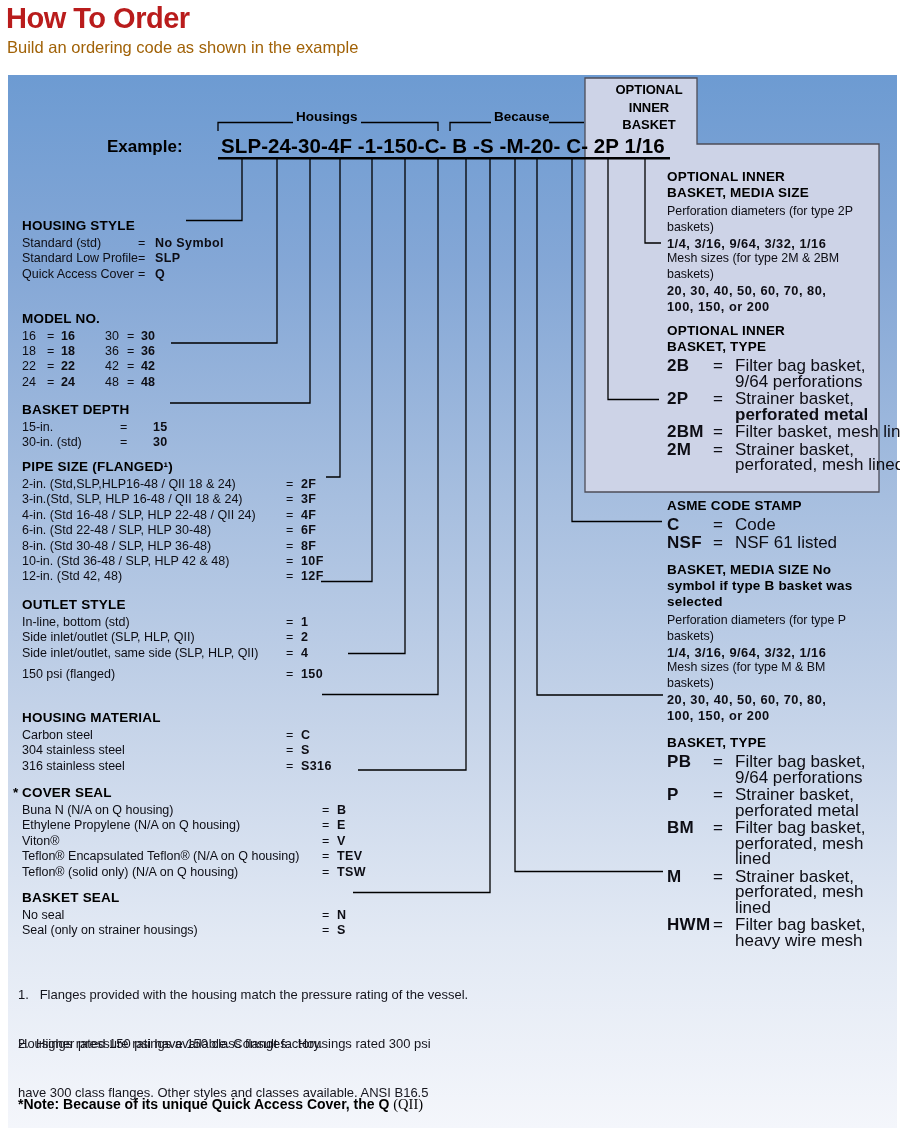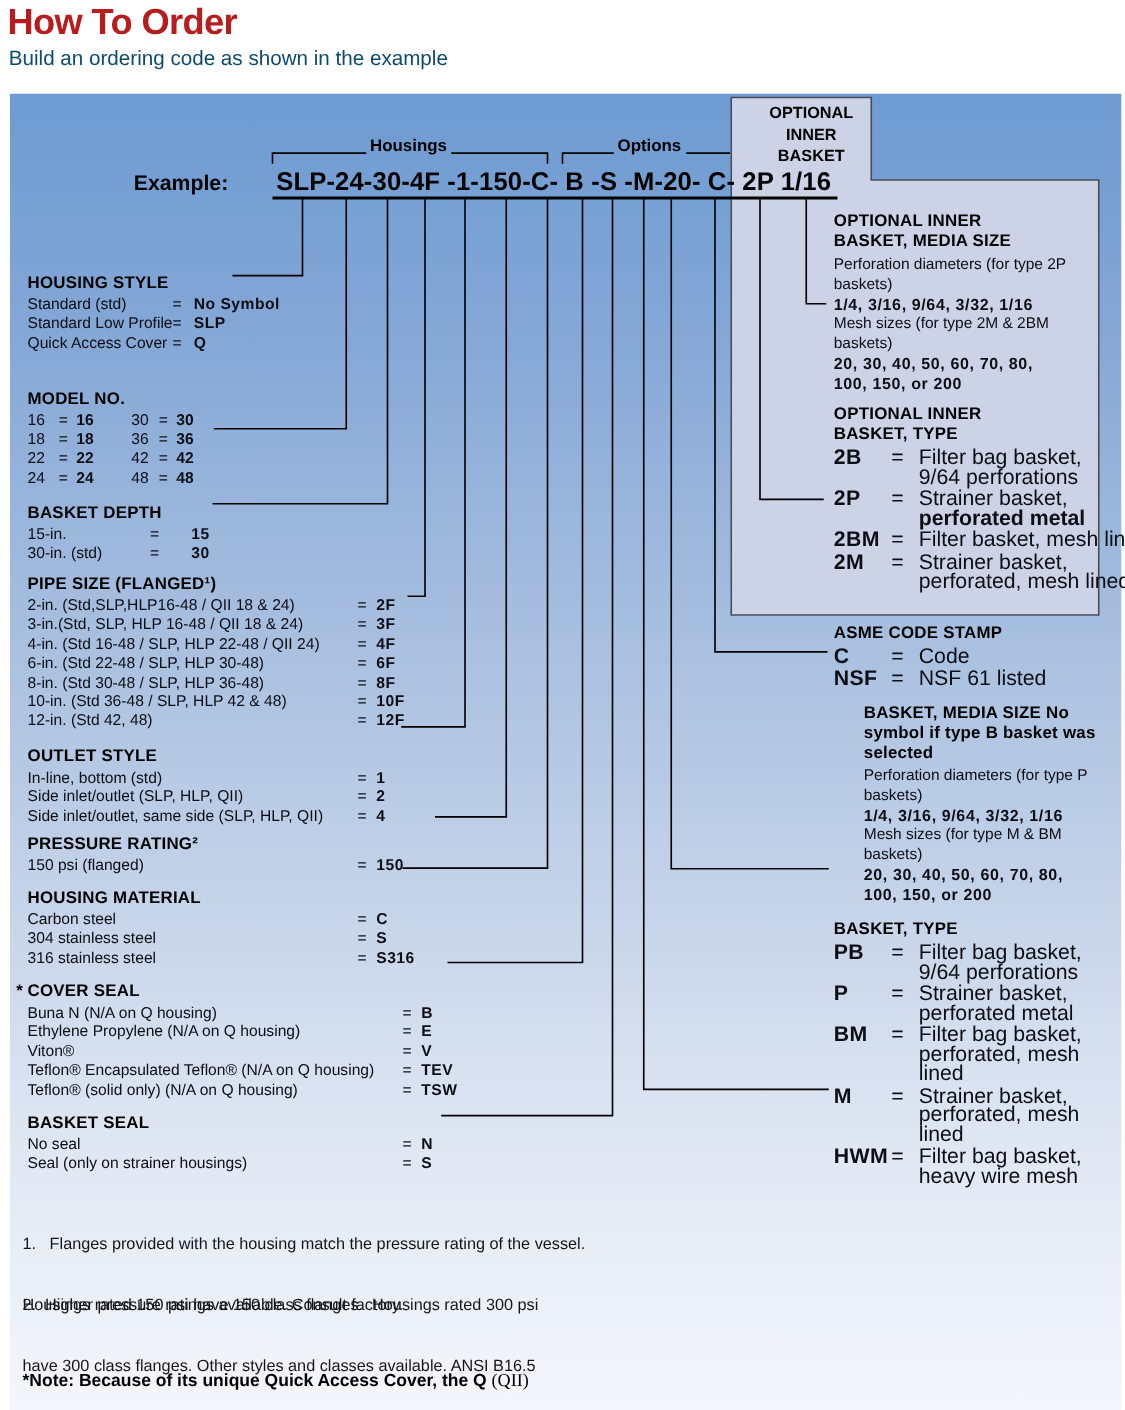"Build an ordering code as" .subtitle { color: #0c4a6e -> #a16207 }
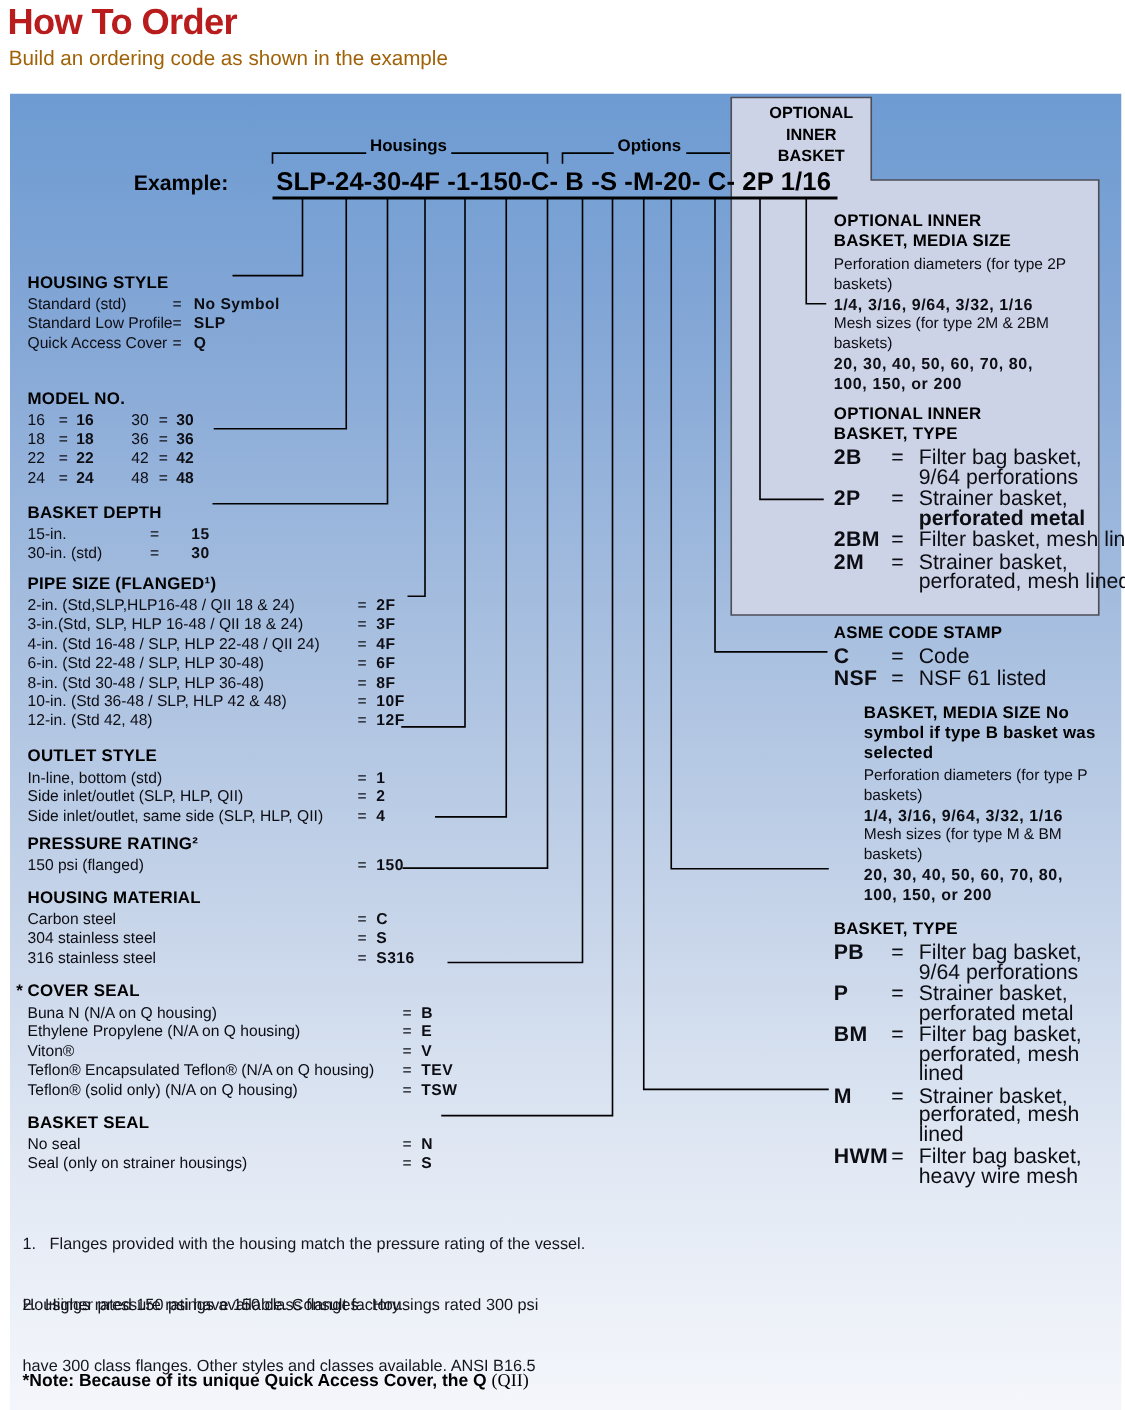"Options" div.abs { text: Options -> Because }
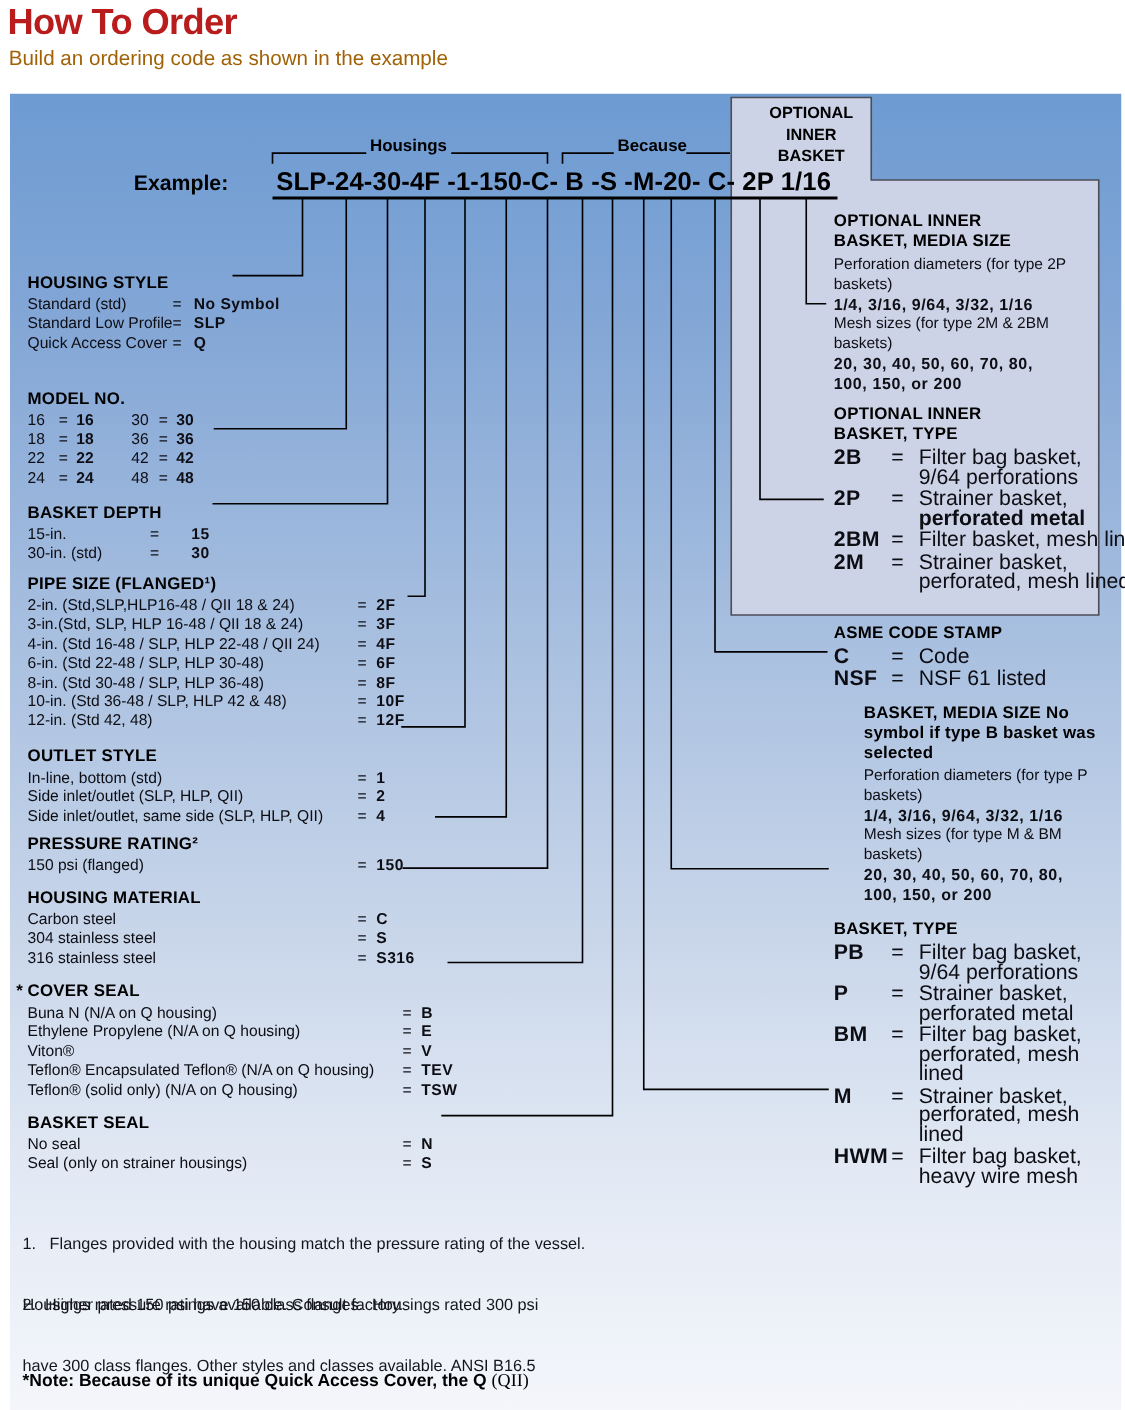"BASKET, MEDIA SIZE No" div.rsec { margin-left: 24px -> none }
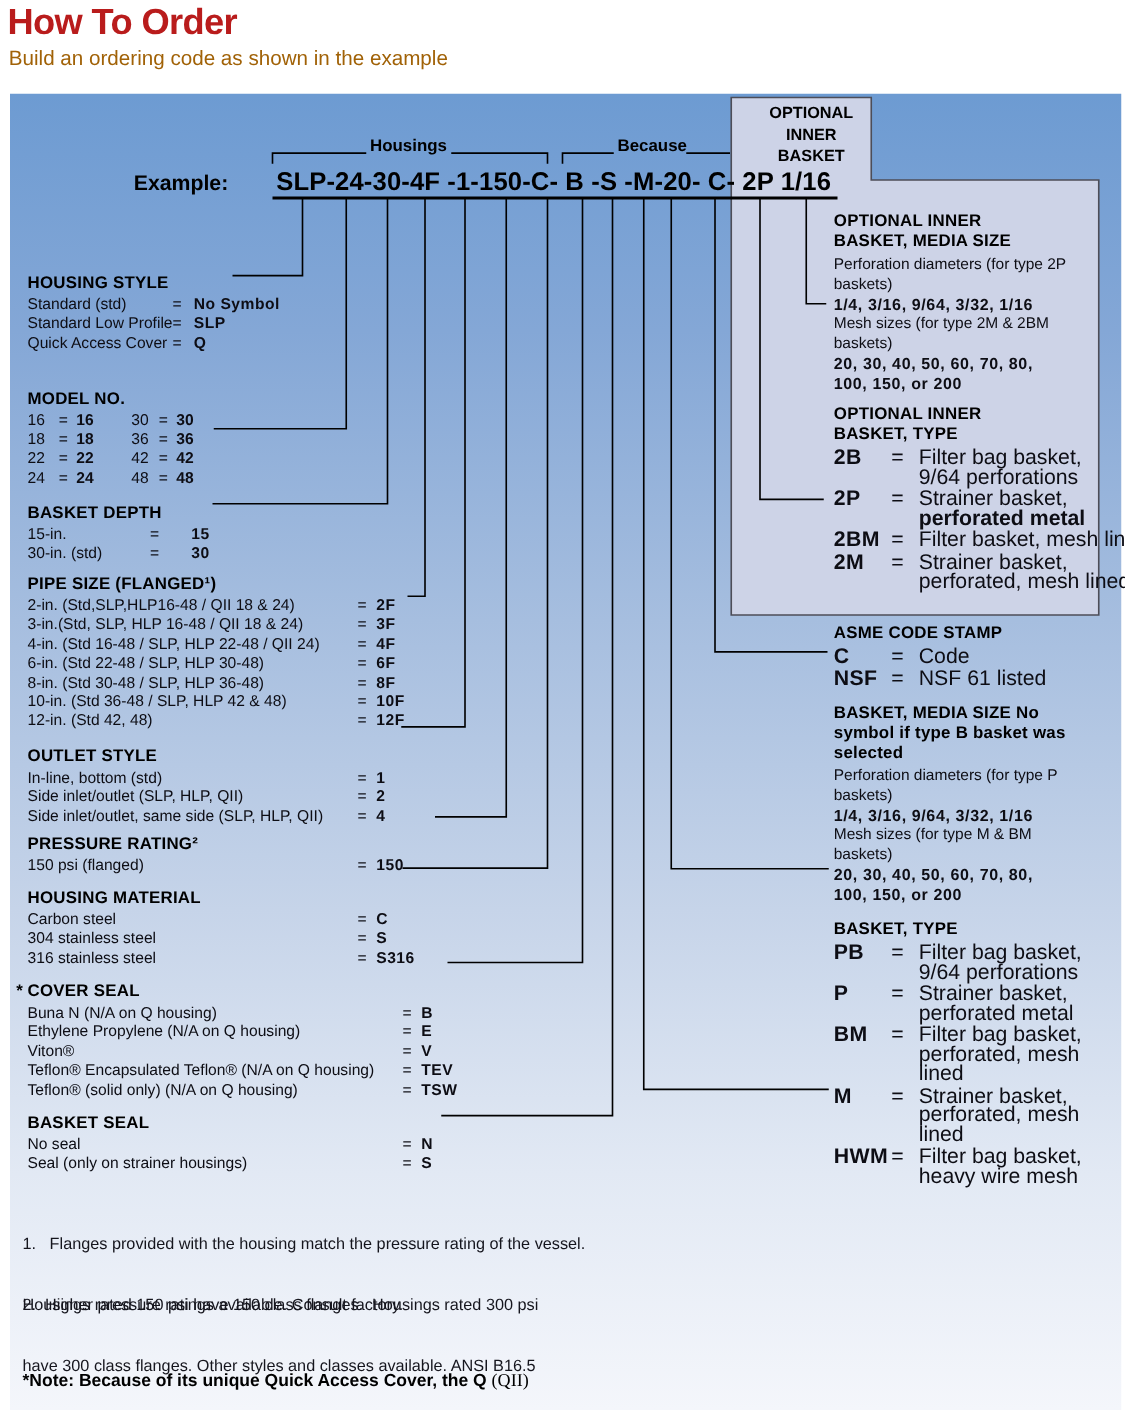"PRESSURE RATING²" div.shead { html: <div>PRESSURE RATING²</div> -> none }
